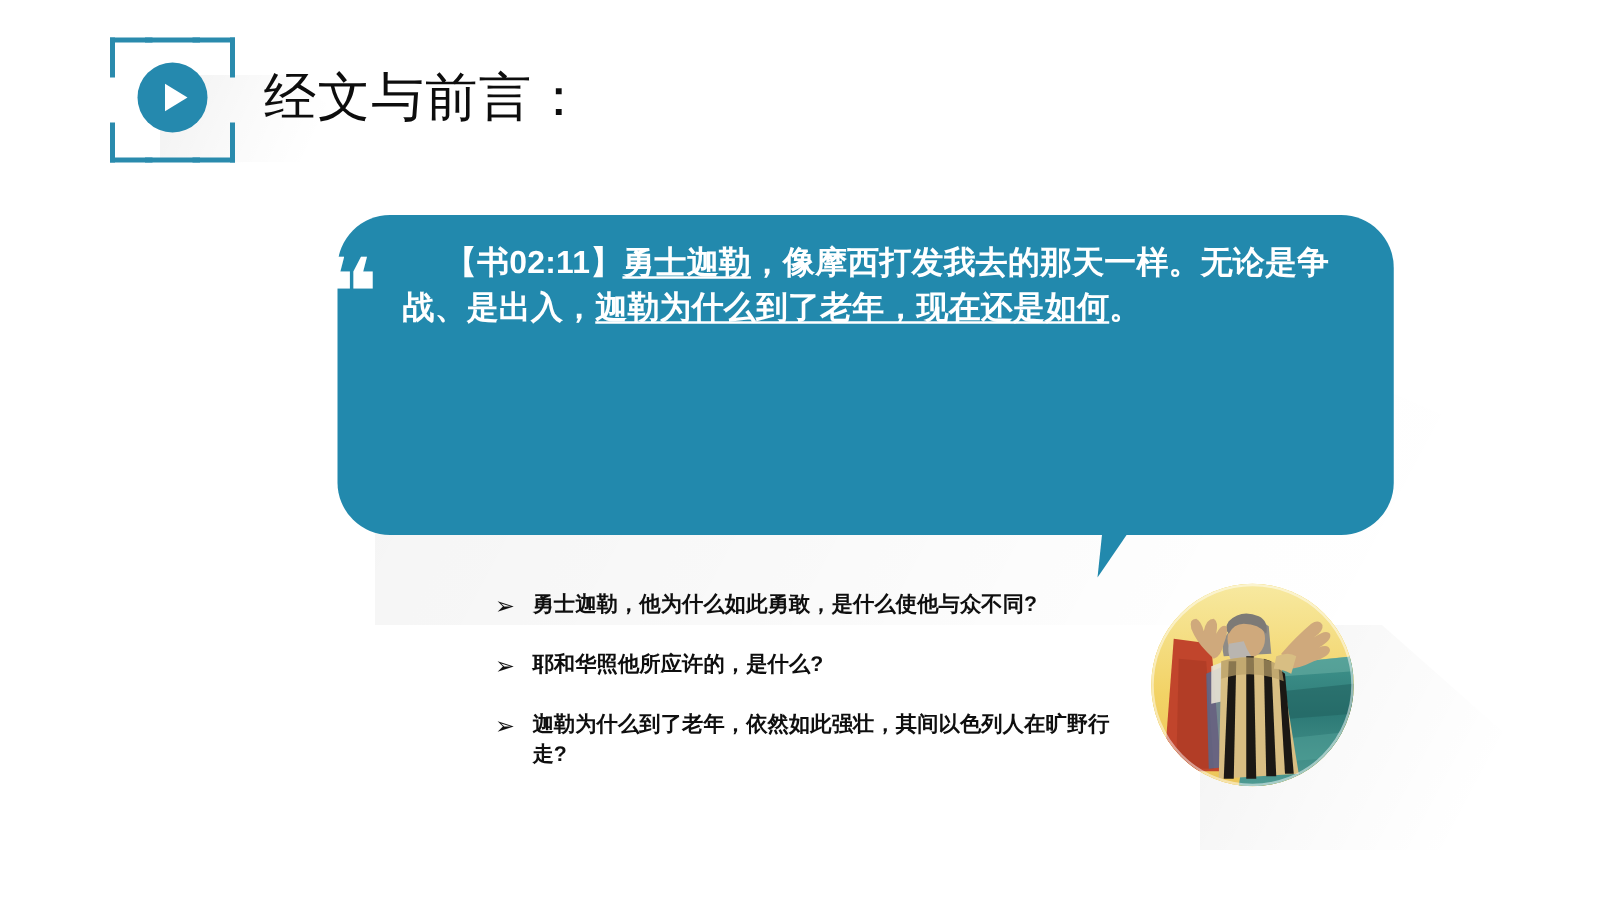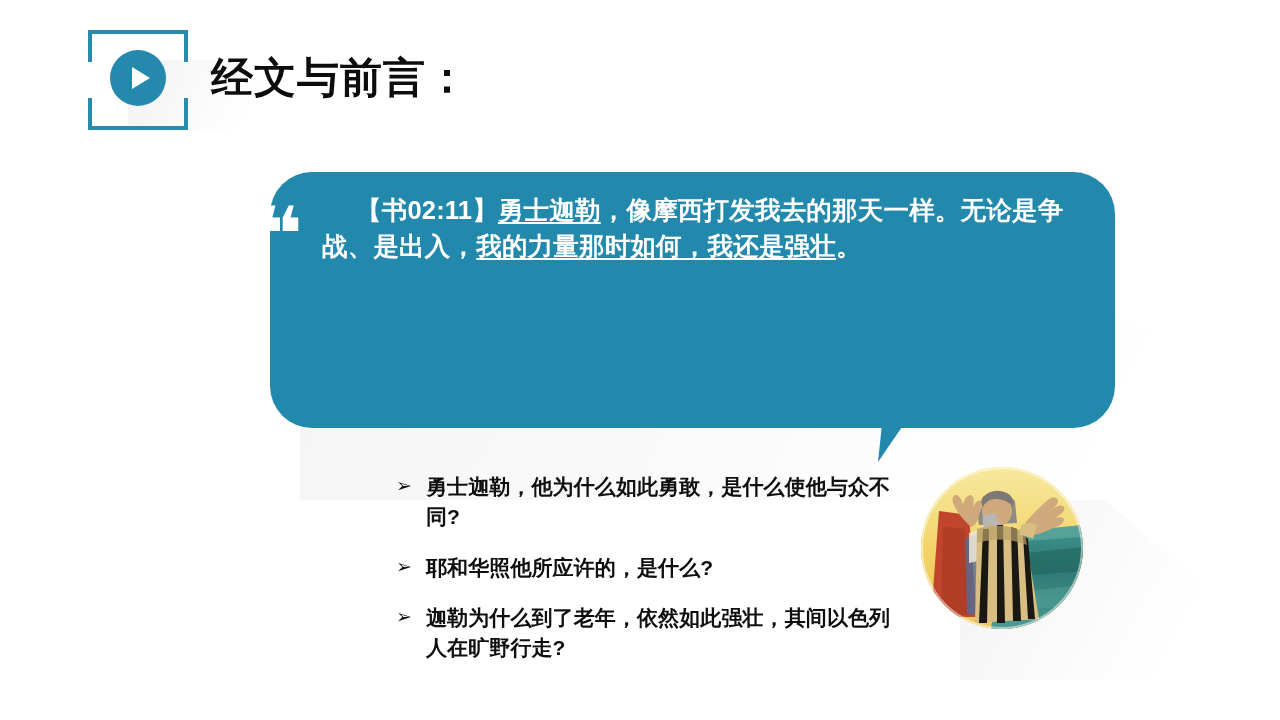"经文与前言：" .slide-title { font-weight: bold -> normal }
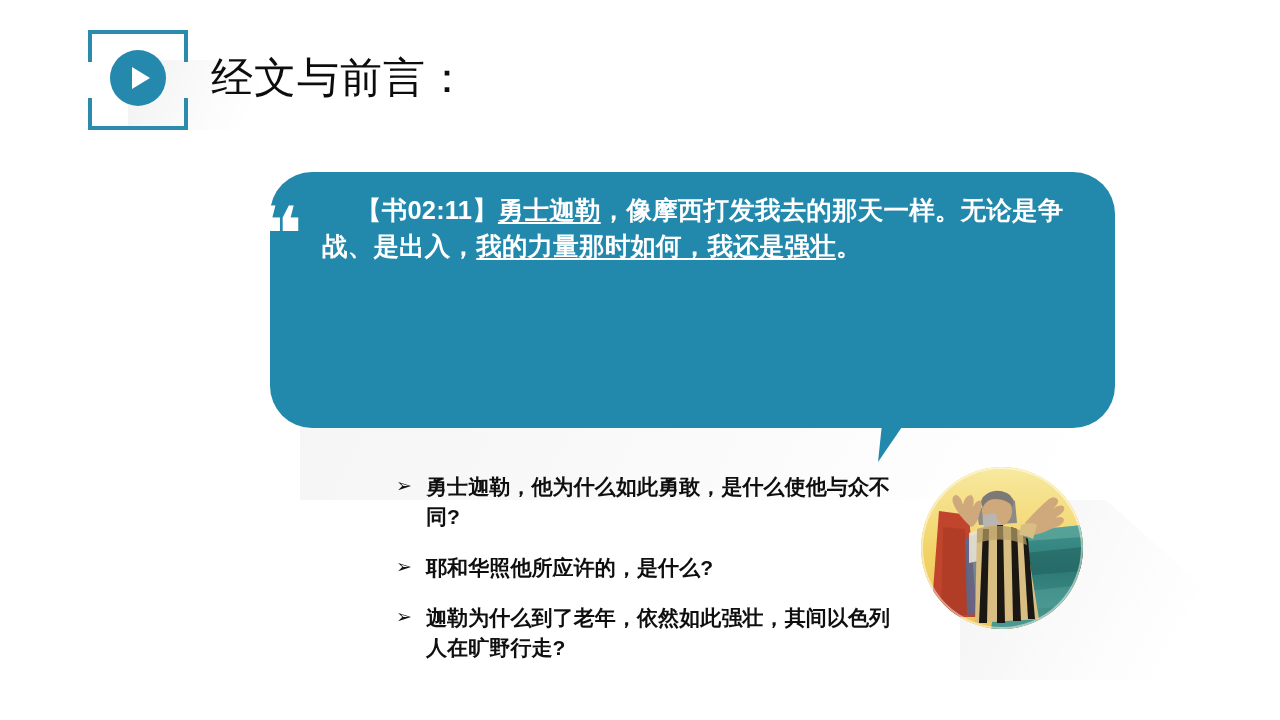"我的力量那时如何，我还是强壮" span.u { text: 我的力量那时如何，我还是强壮 -> 迦勒为什么到了老年，现在还是如何 }
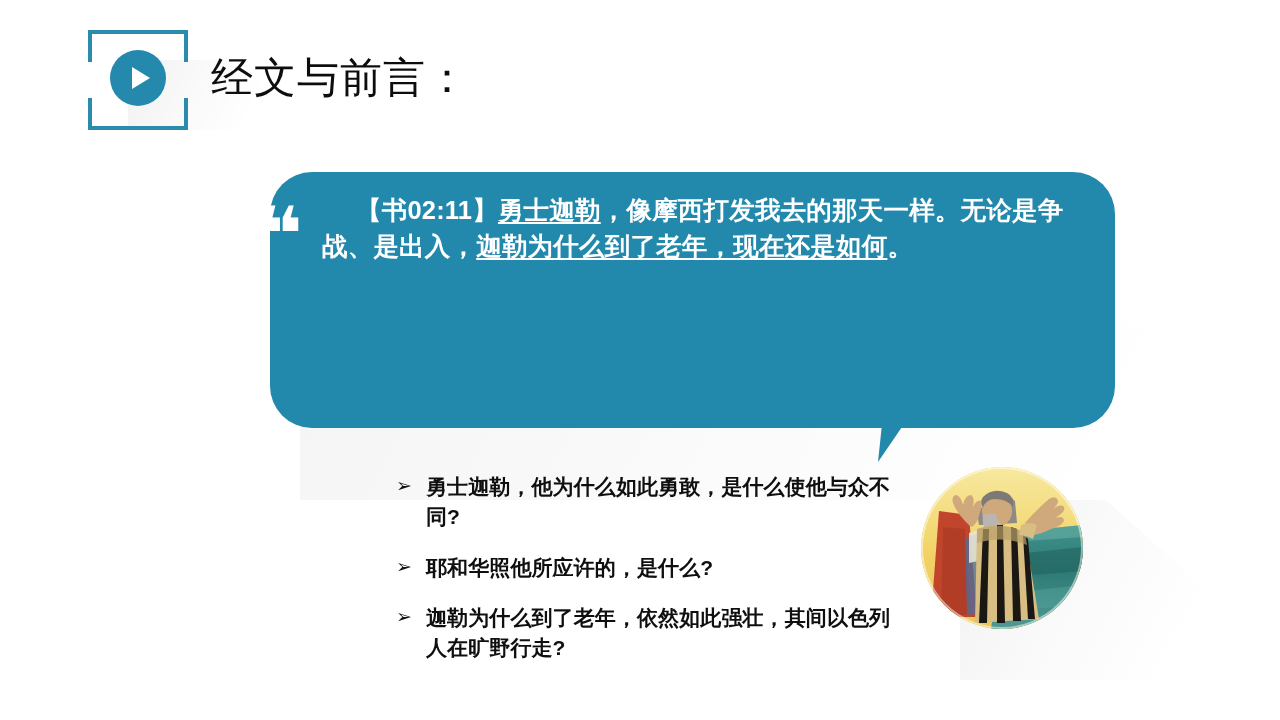"勇士迦勒，他为什么如此勇敢，是什么使他与众不同?" .bullet-text { font-size: 21px -> 17px }
